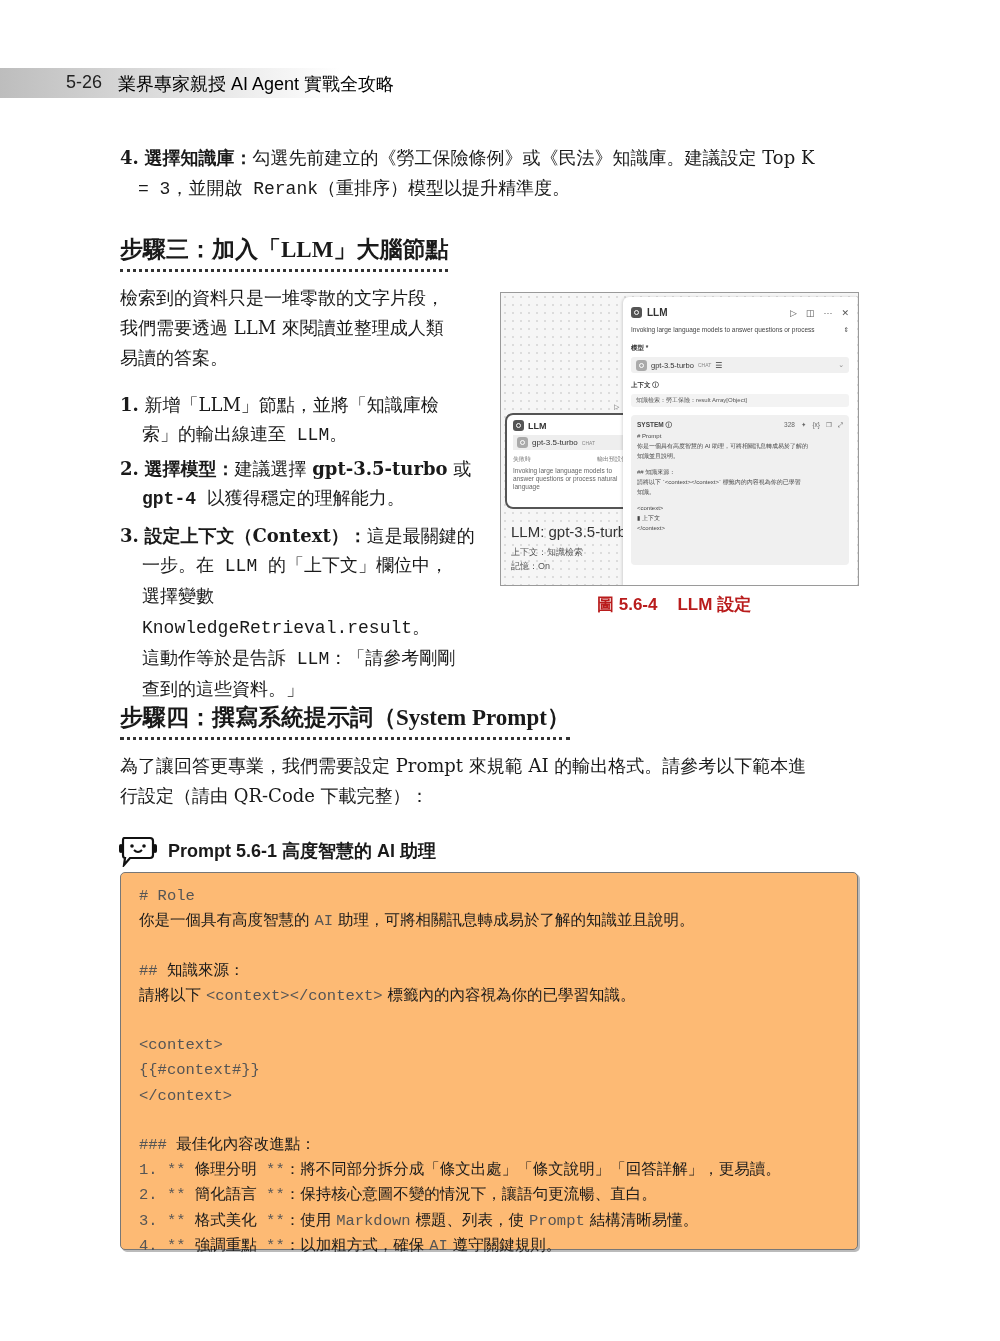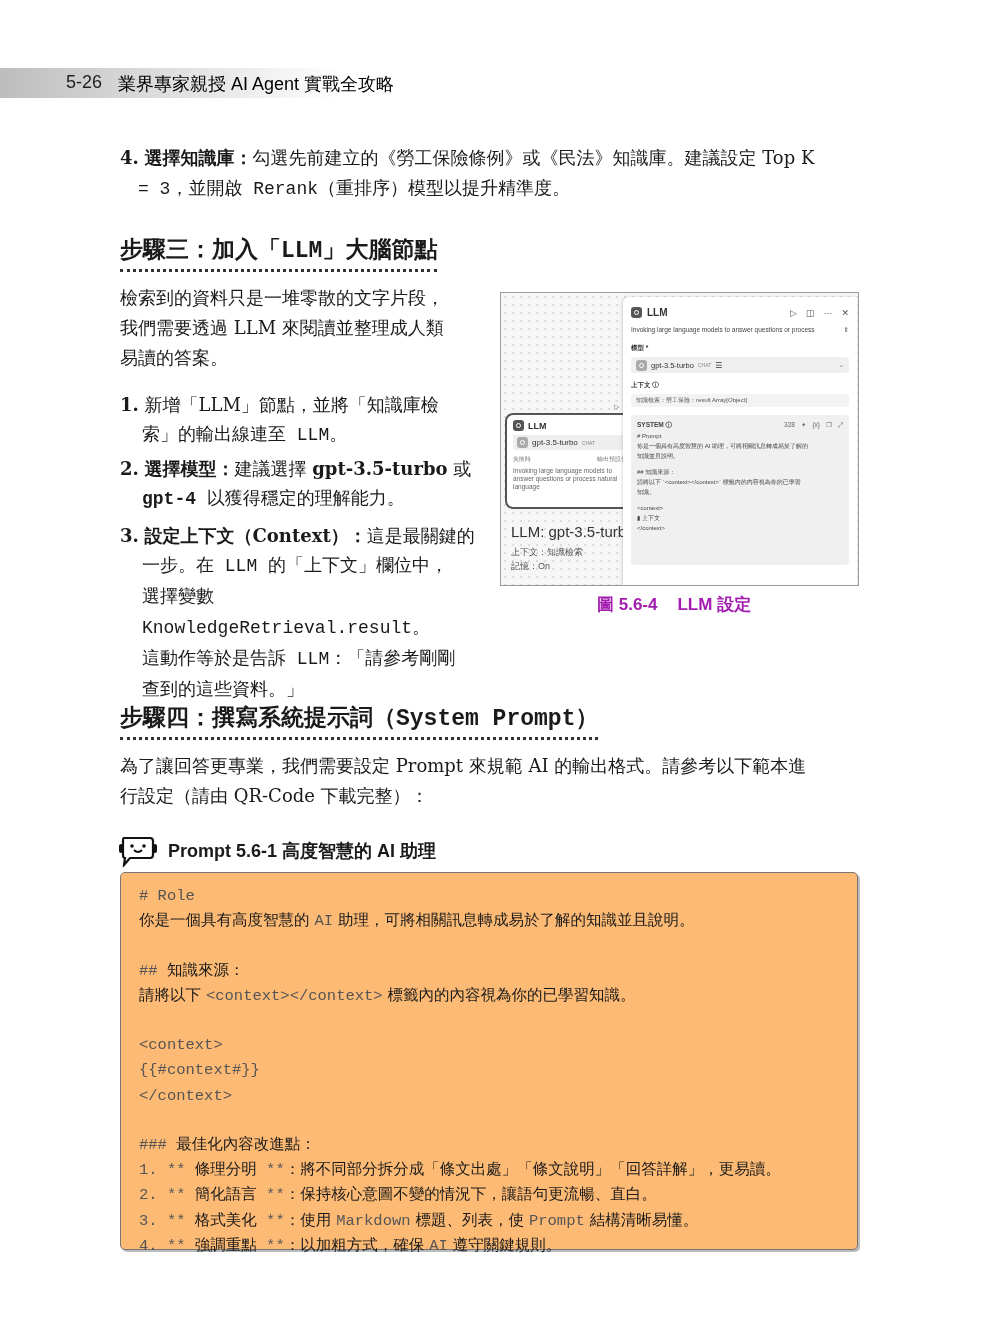"步驟三：加入「LLM」大腦節點" .h2 { font-family: Liberation Mono, monospace -> Liberation Serif, serif }
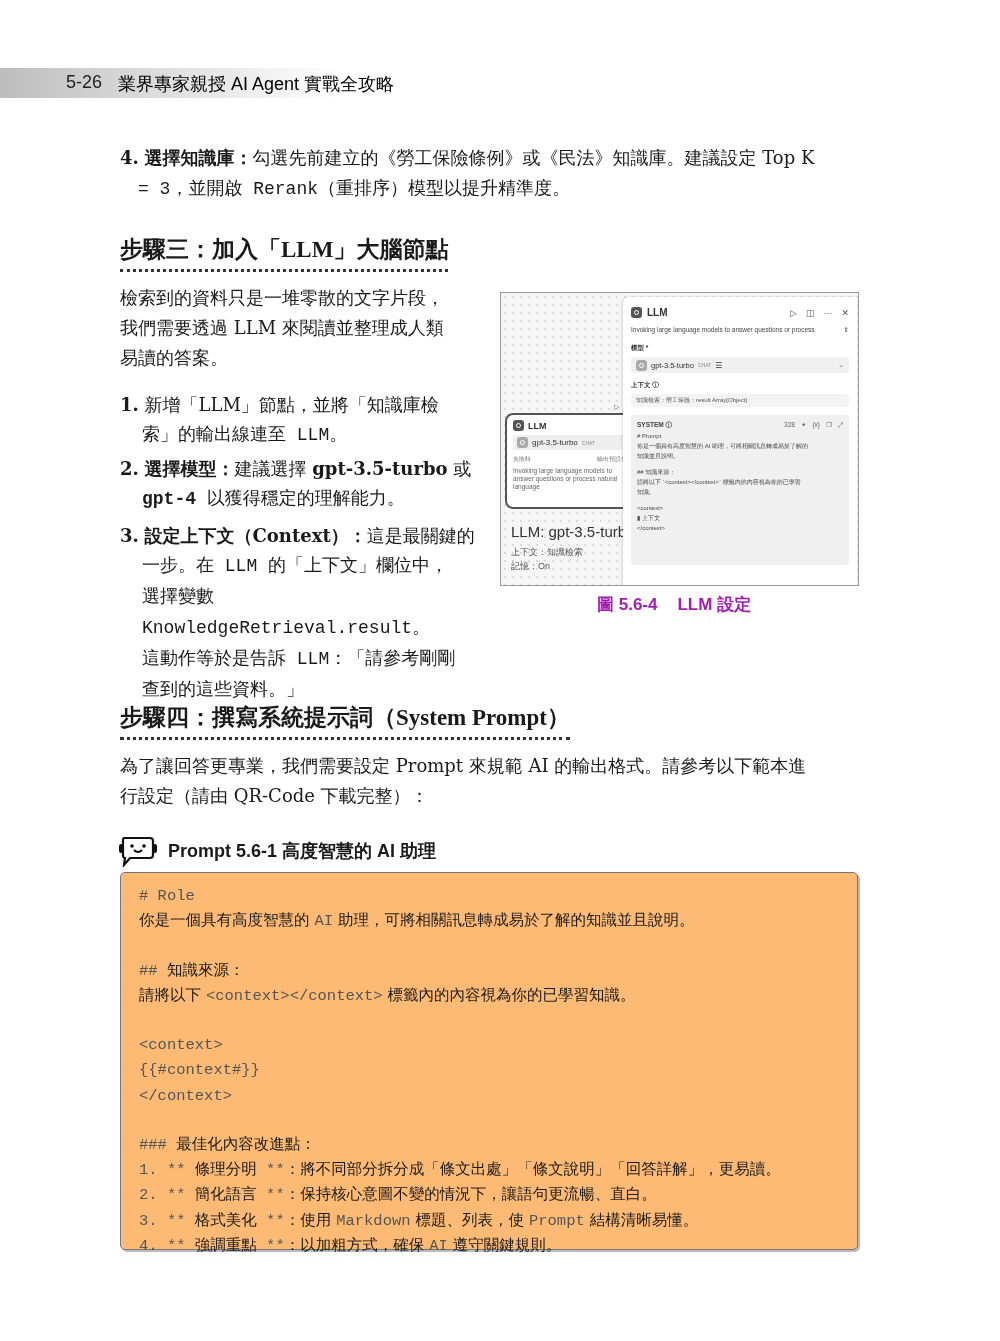"圖 5.6-4 LLM 設定" .caption { color: #a21caf -> #b91c1c }
